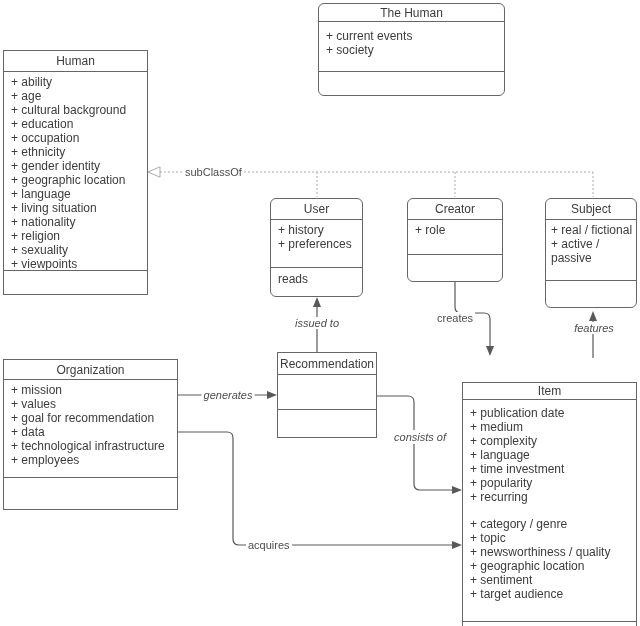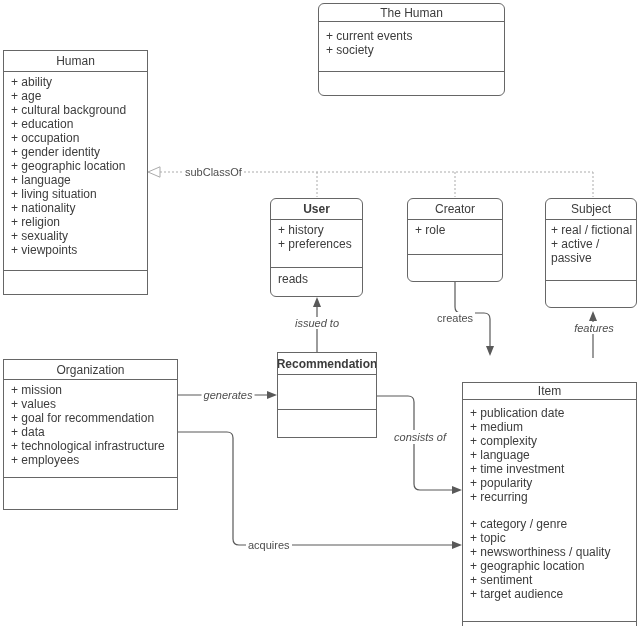"+ ethnicity" div.member-line { html: none -> <div>+ ethnicity</div> }
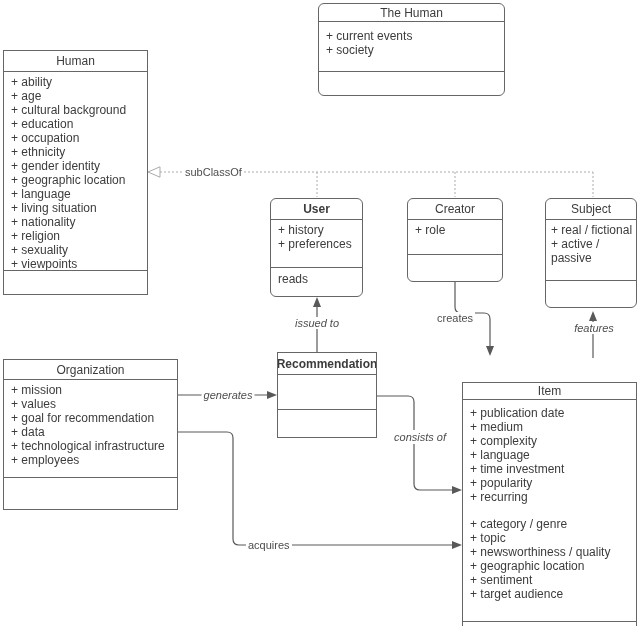"User" div.uml-title { font-weight: bold -> none }
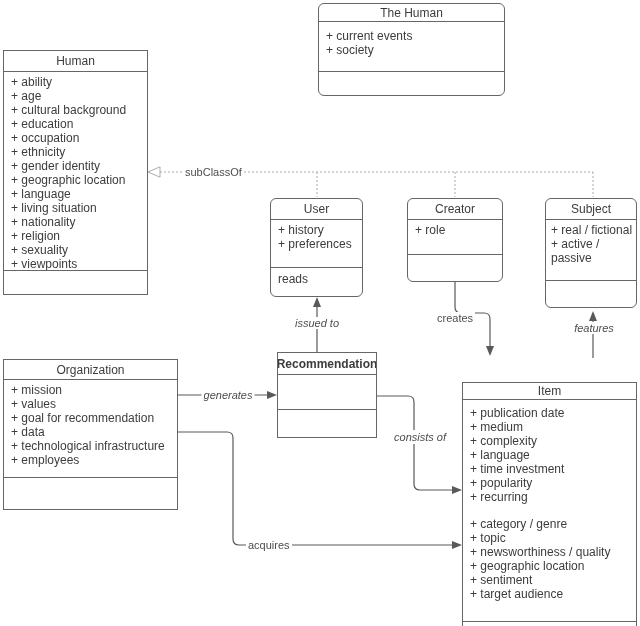"Recommendation" div.uml-title { font-weight: bold -> none }
